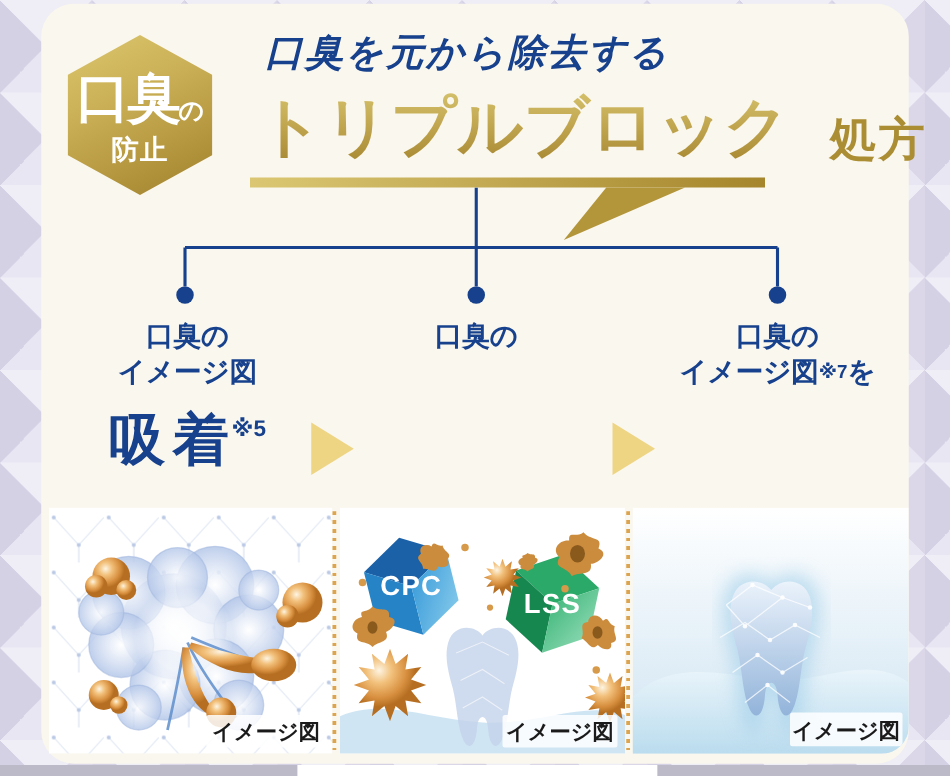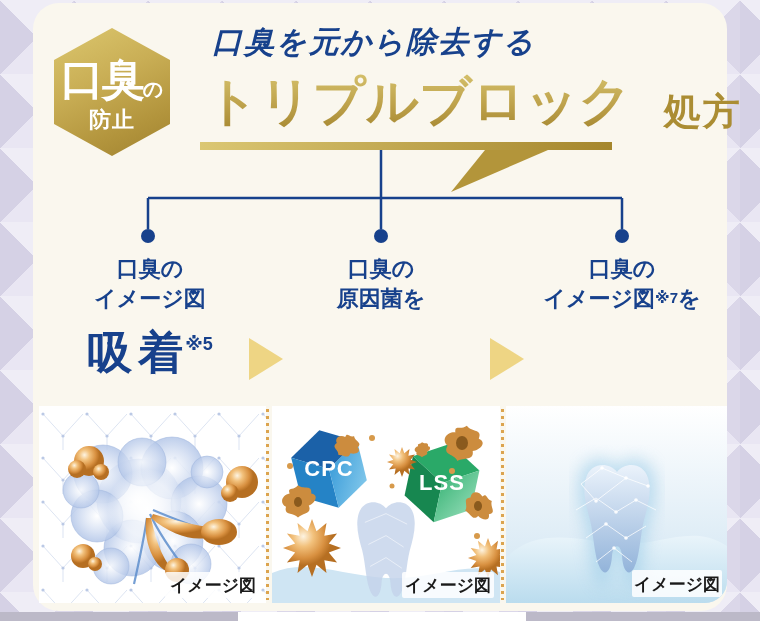"原因菌を" span { html: <span>原因菌を</span> -> none }
